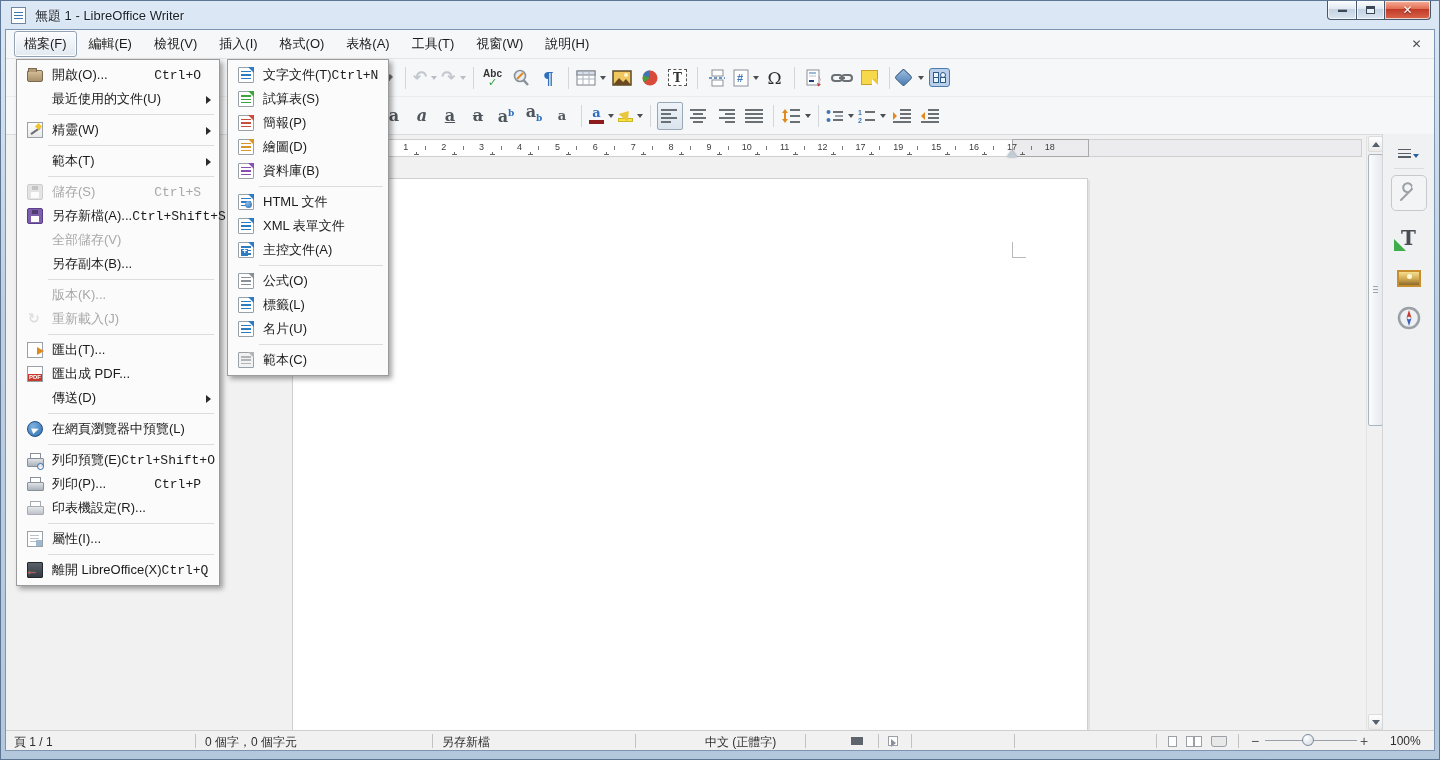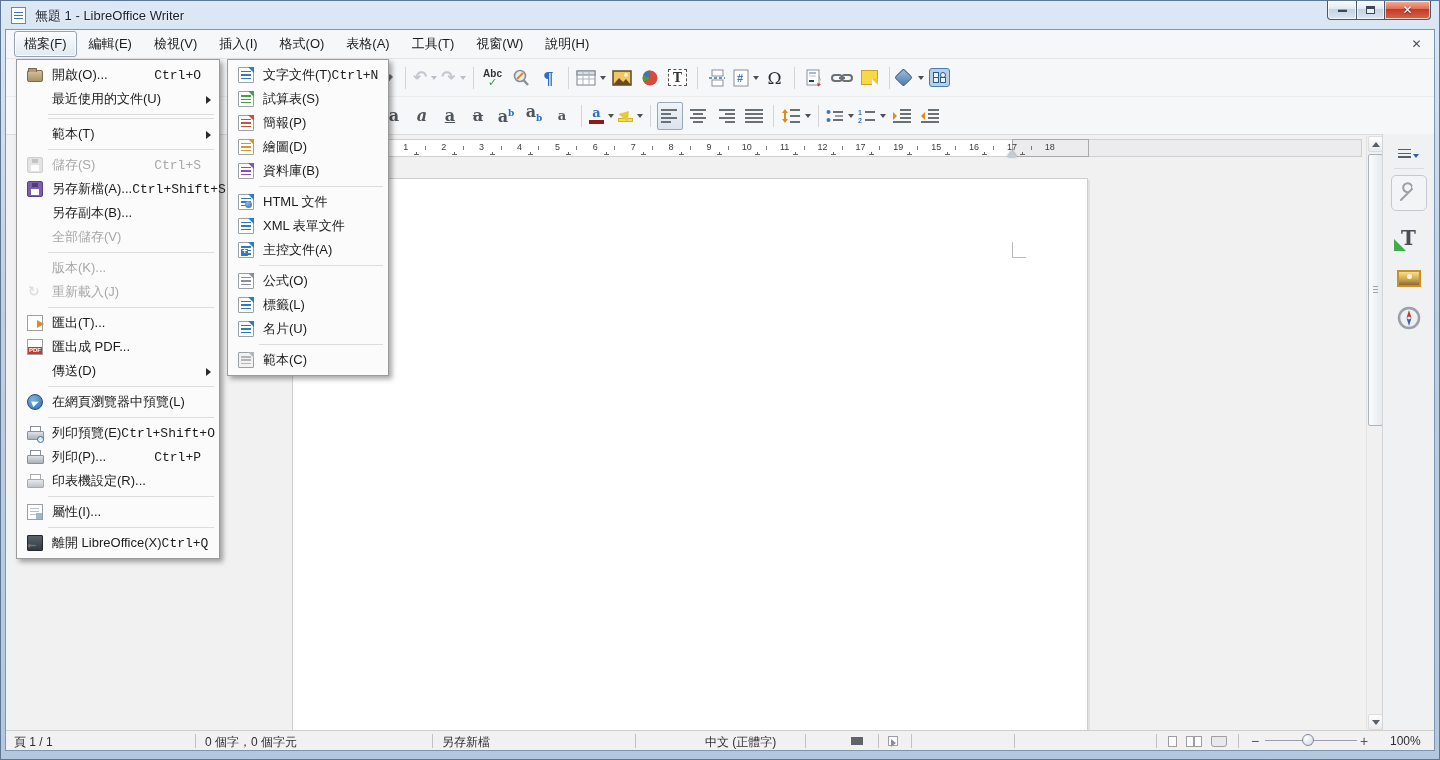"精靈(W)" div.mrow { html: none -> <div> <span> <span></span> </span> <span>精靈(W)</span> <span></span> </div> }
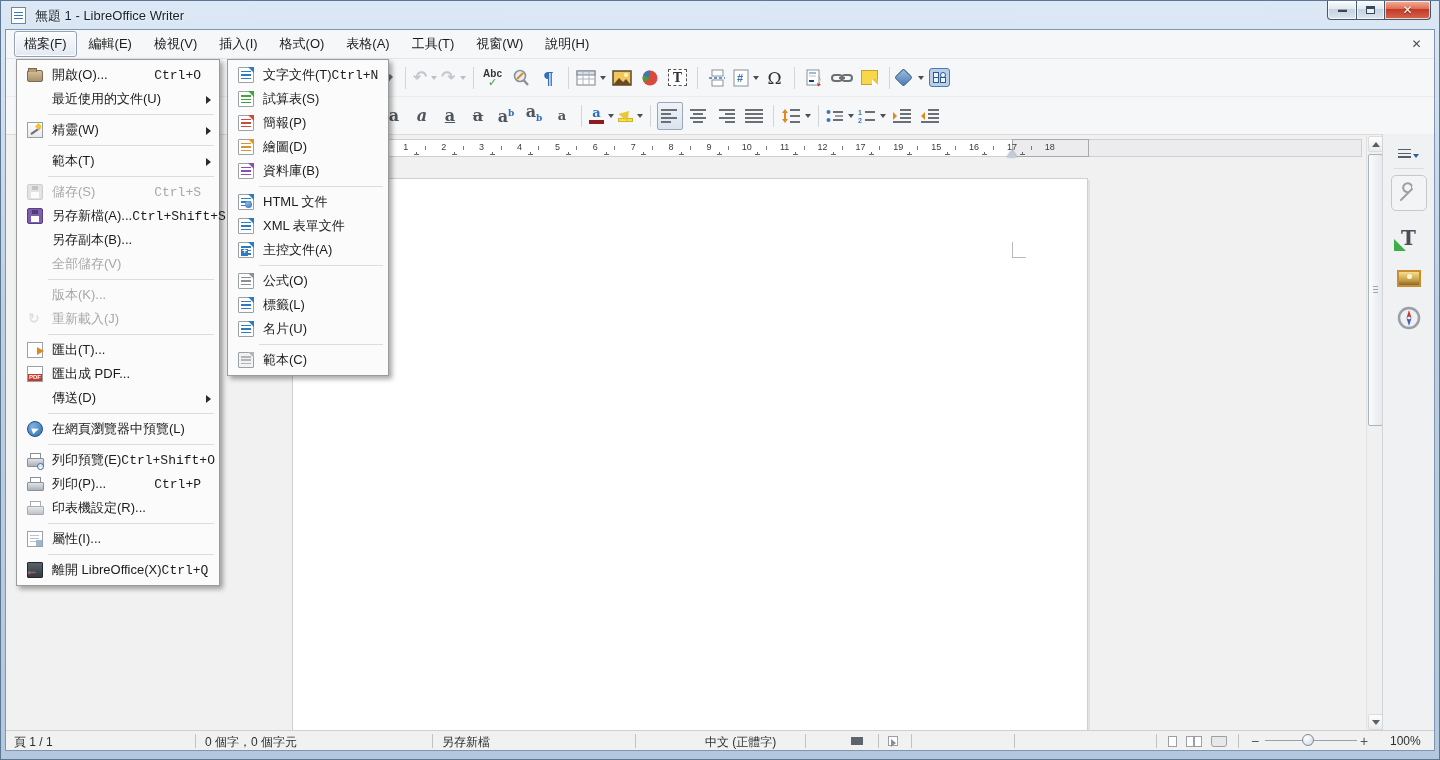"另存副本(B)..." div.mrow { order: before "全部儲存(V)" -> after "全部儲存(V)" }
